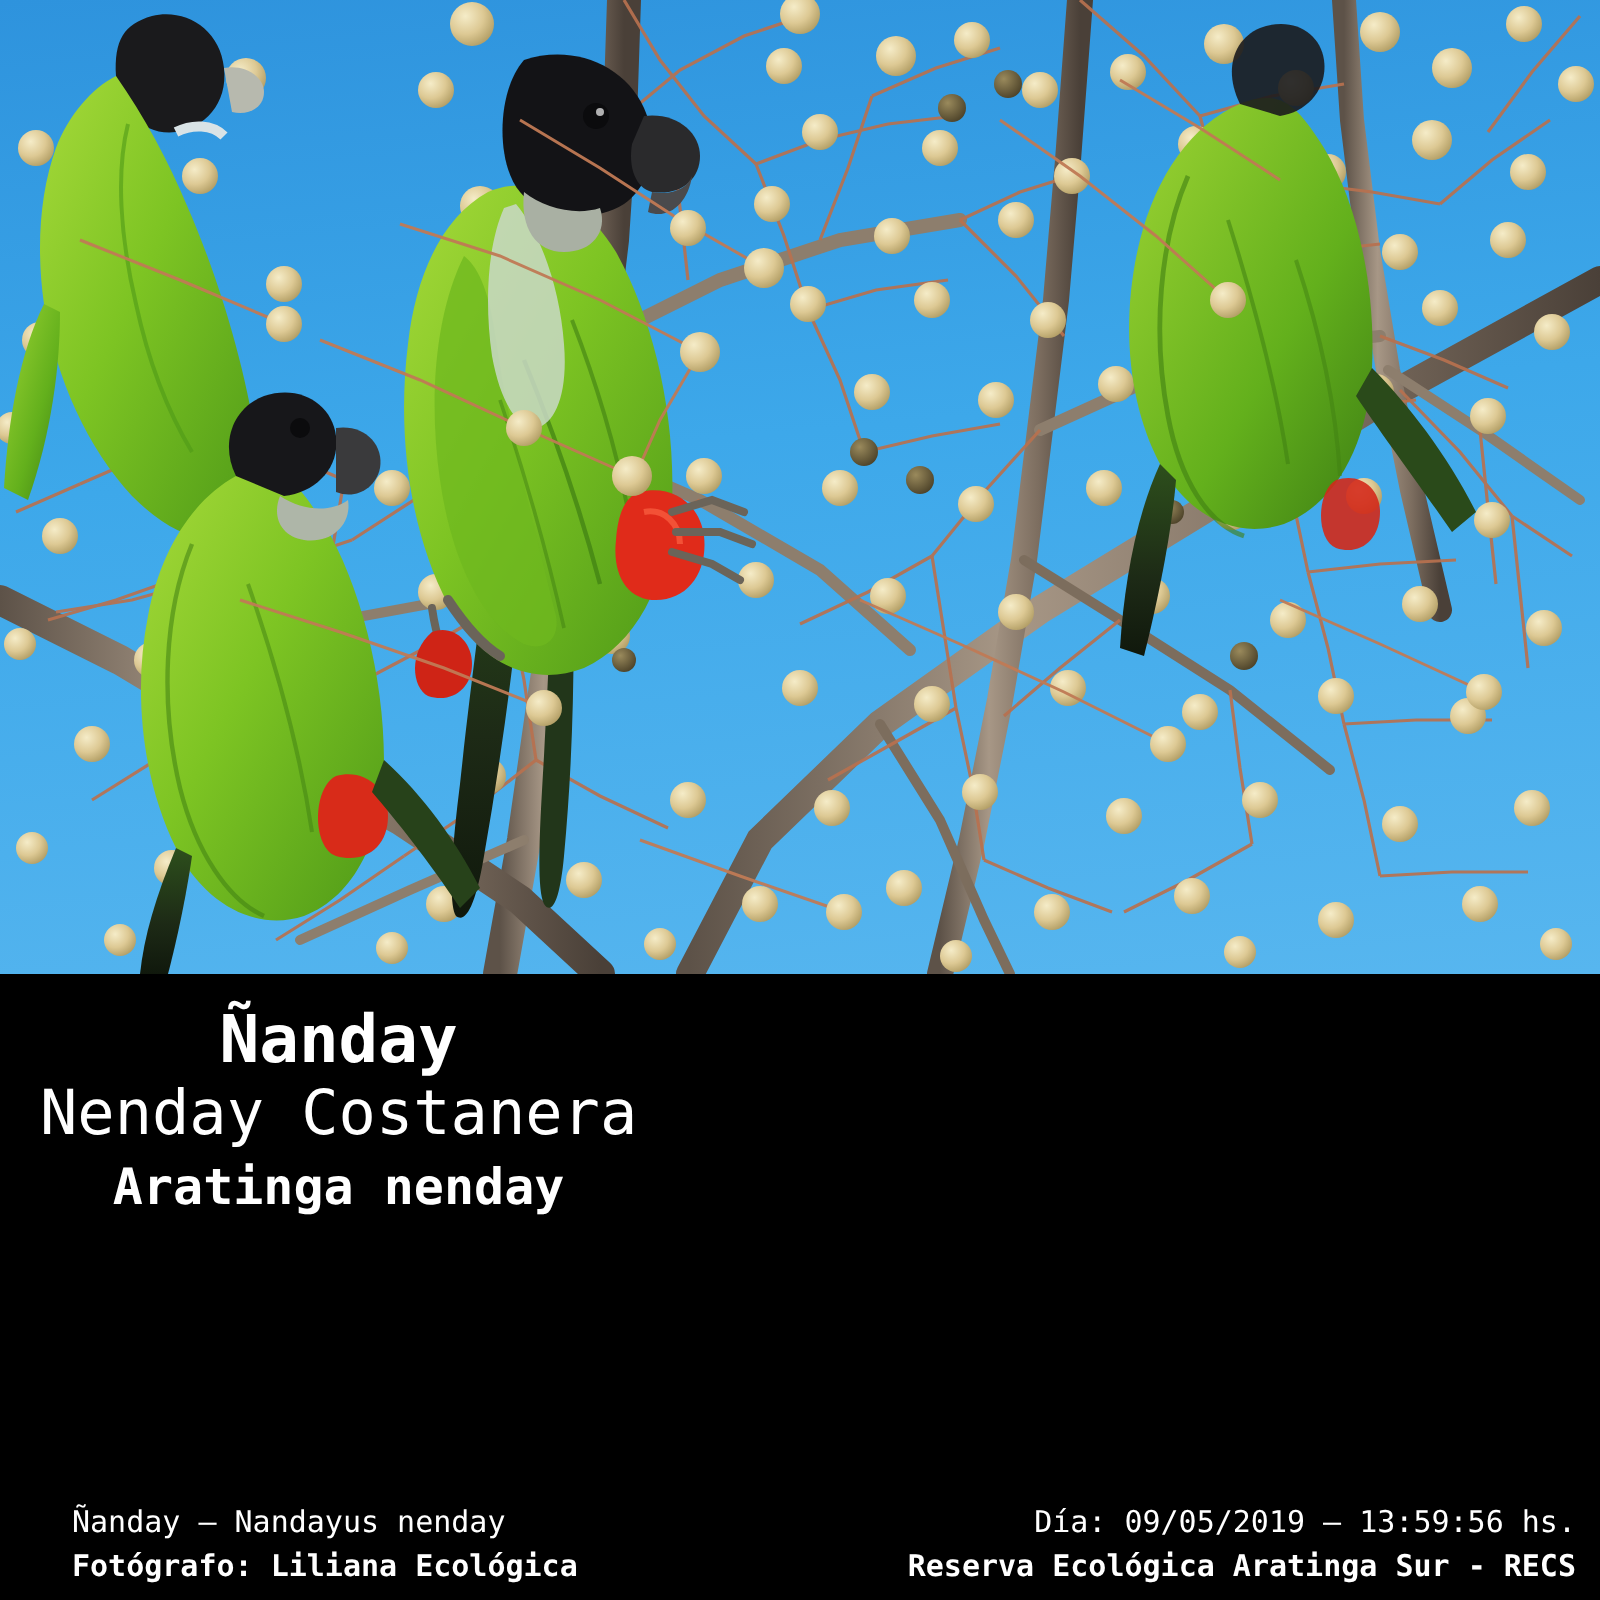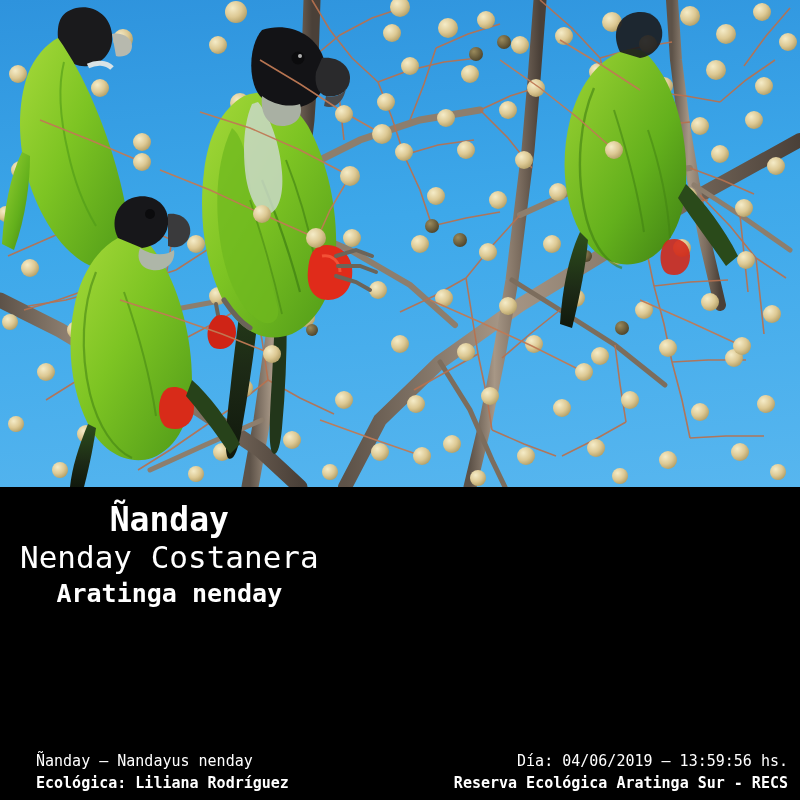"Día: 04/06/2019 — 13:59:56 hs." div.f-line { text: 04/06/2019 -> 09/05/2019 }
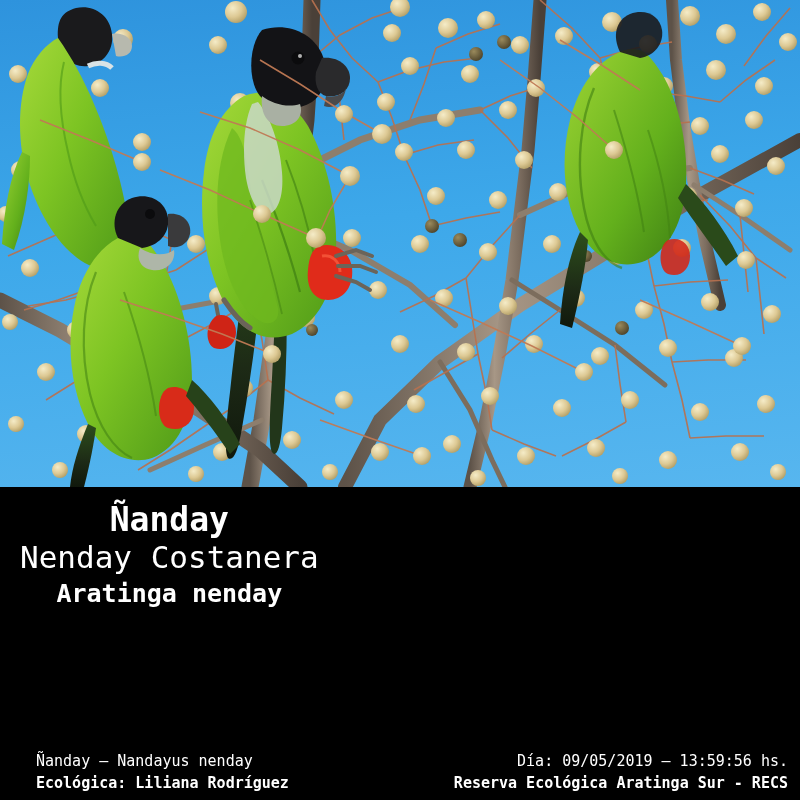"Ecológica: Liliana Rodríguez" div.f-line { text: Ecológica: Liliana Rodríguez -> Fotógrafo: Liliana Ecológica }
